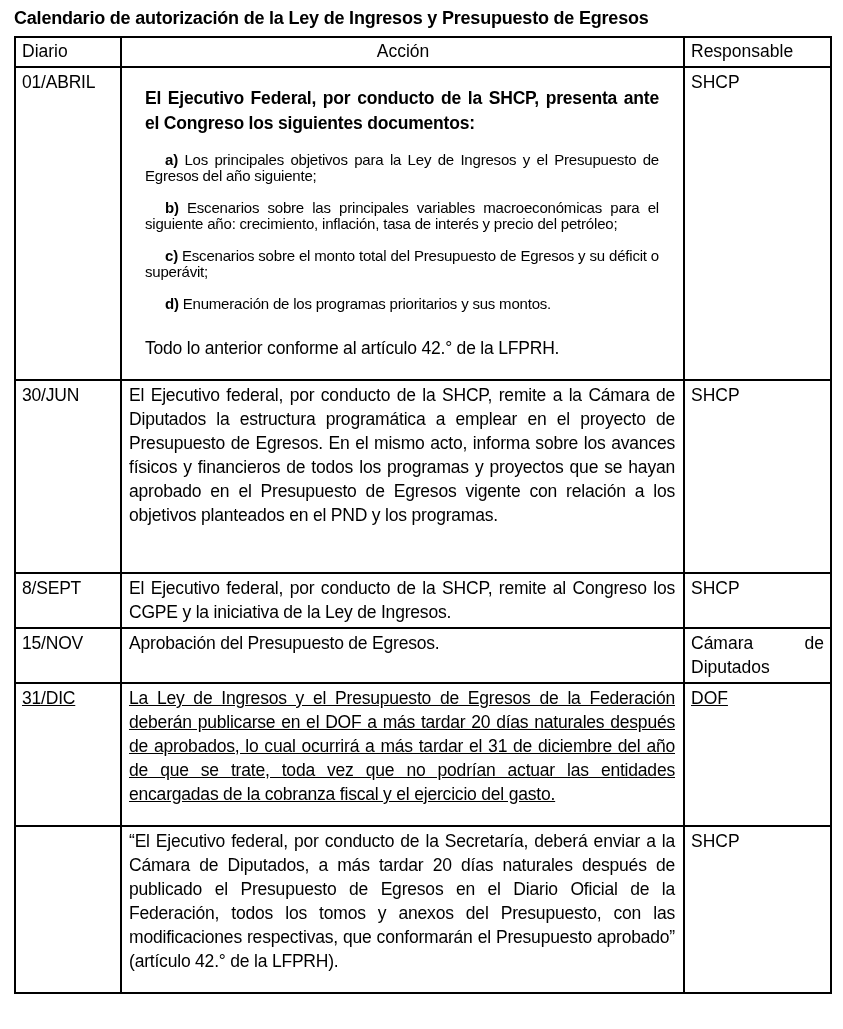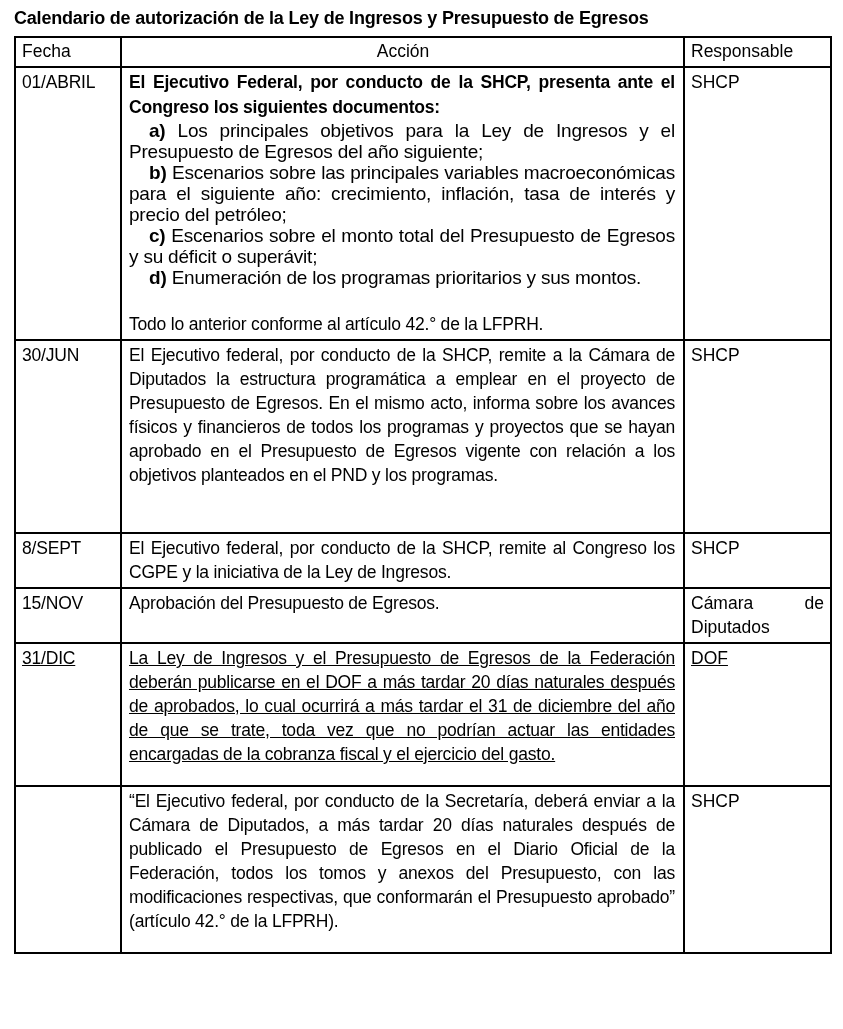"Fecha" th.h-fecha { text: Fecha -> Diario }
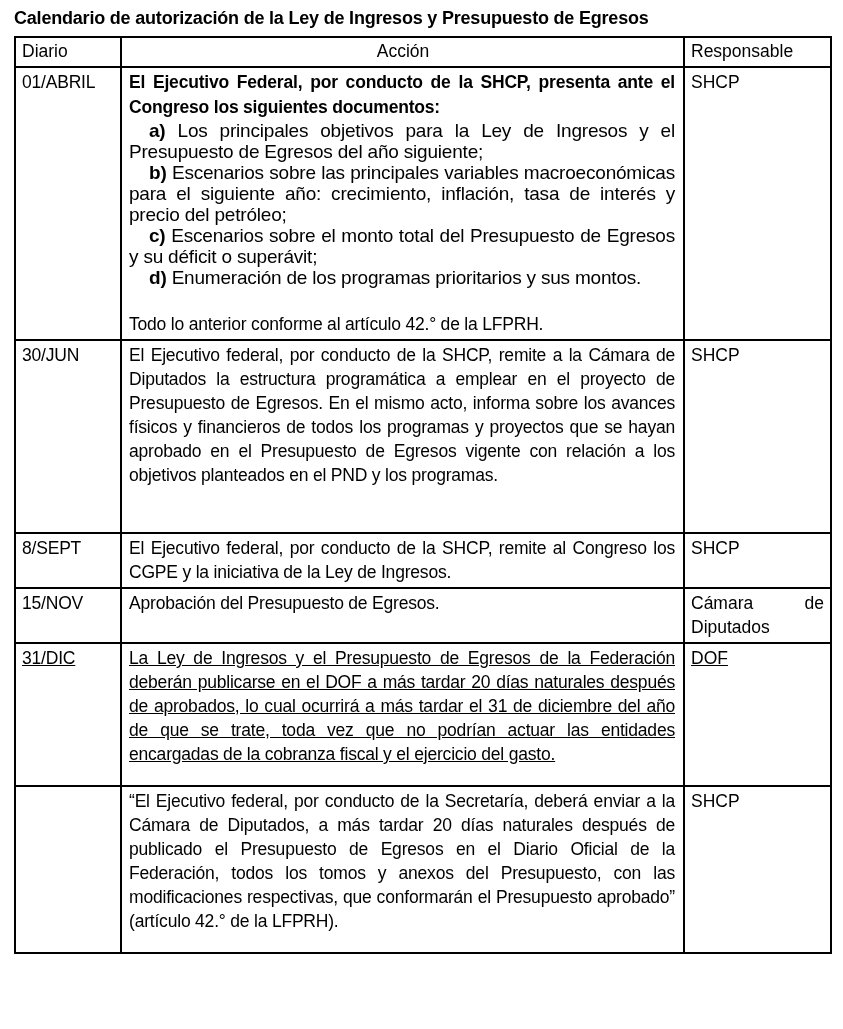"El Ejecutivo Federal, por conducto de la SHCP, presenta" td.accion-cell p { margin: 0 -> 16px }
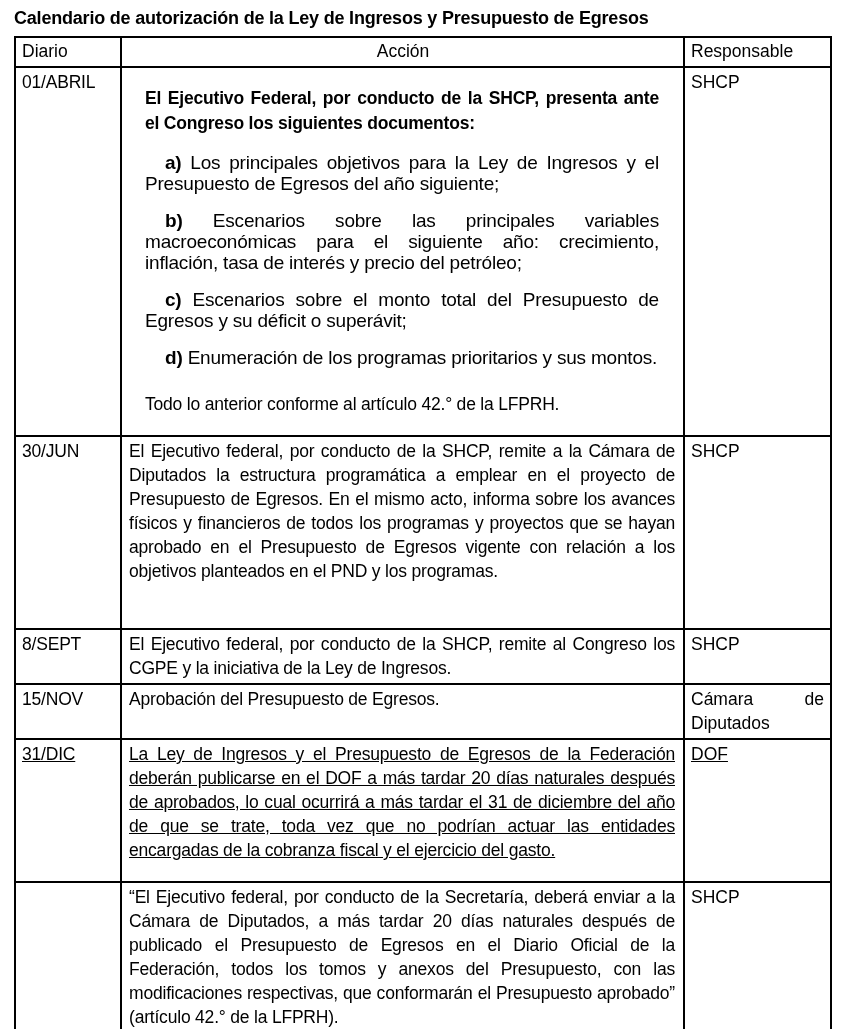"a) Los principales objetivos para" p.list-item { font-size: 19px -> 15px; line-height: 21px -> 16px }
